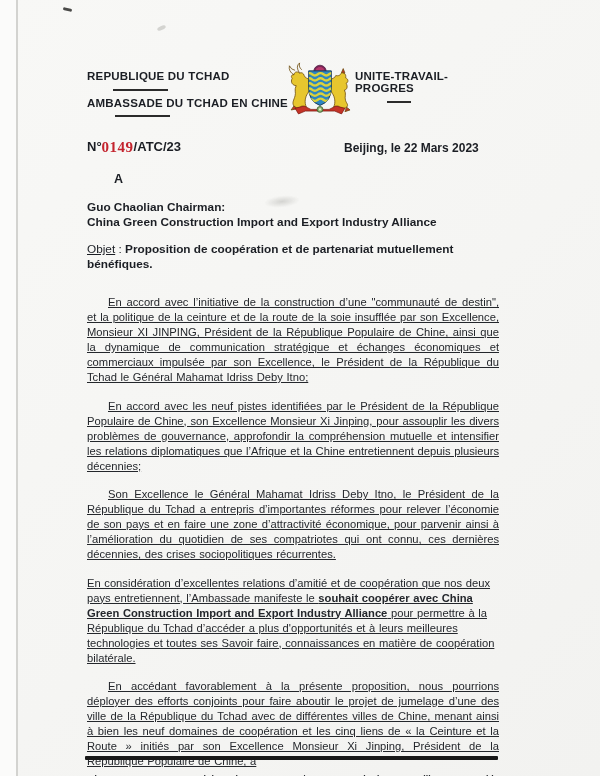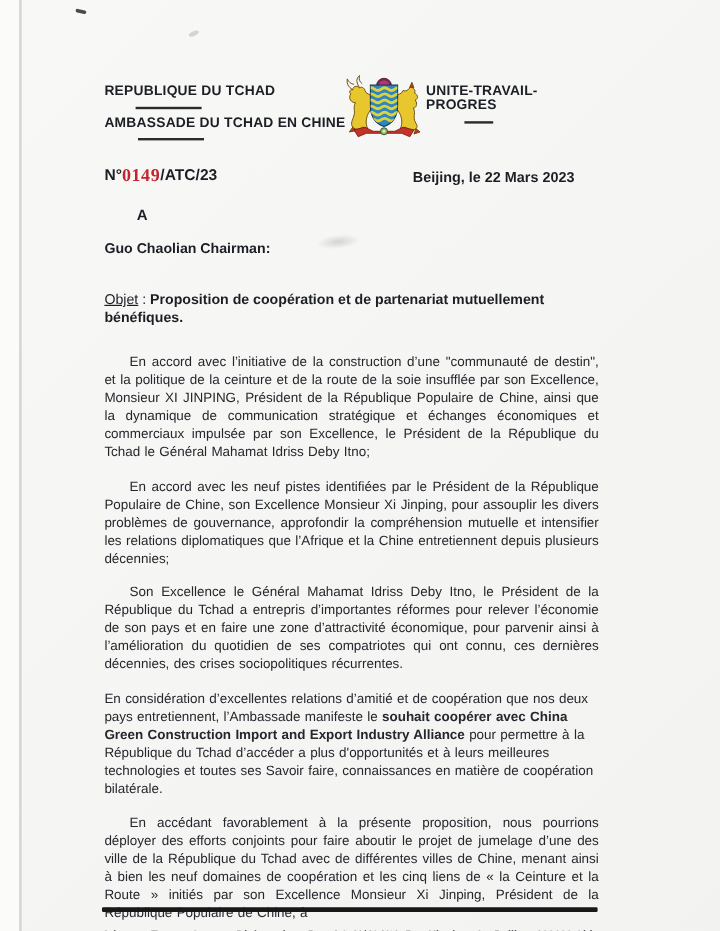"China Green Construction Import and" div { html: none -> <div>China Green Construction Import and Export Industry Alliance</div> }
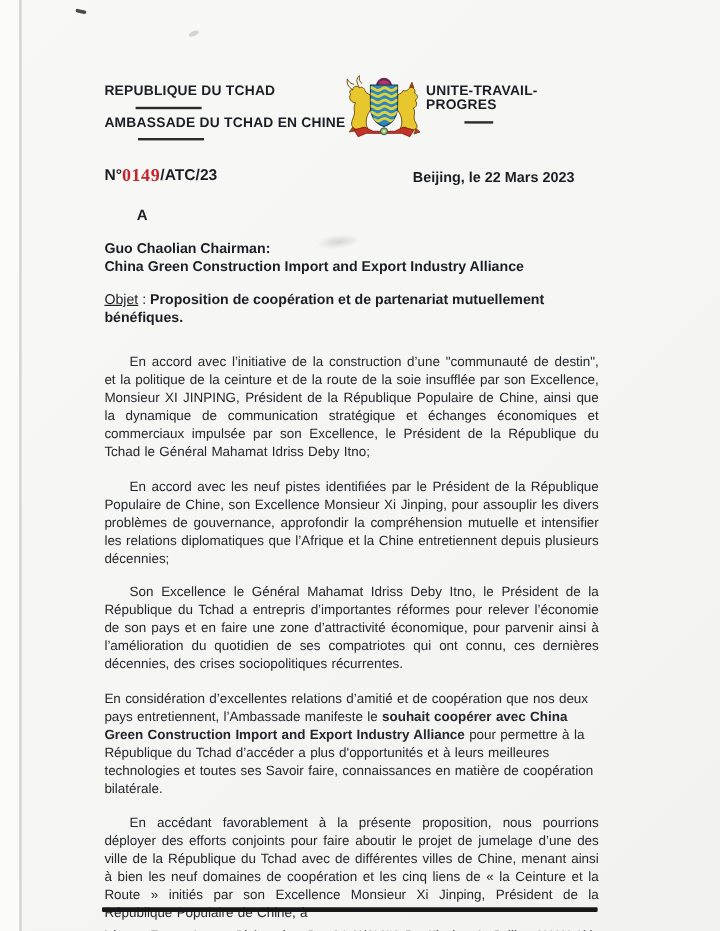"En accord avec l’initiative de" .body p { text-decoration: none -> underline }
